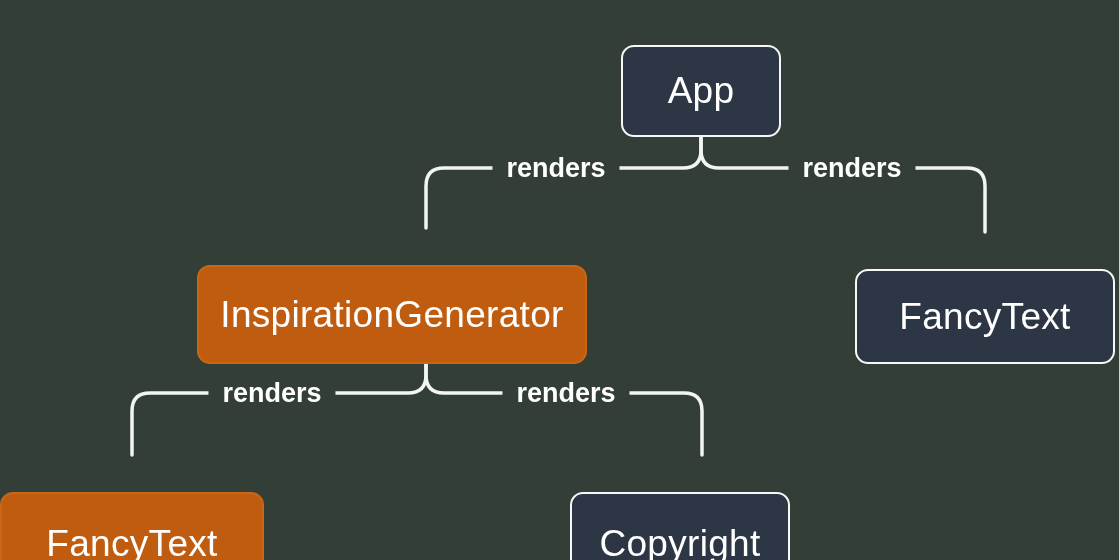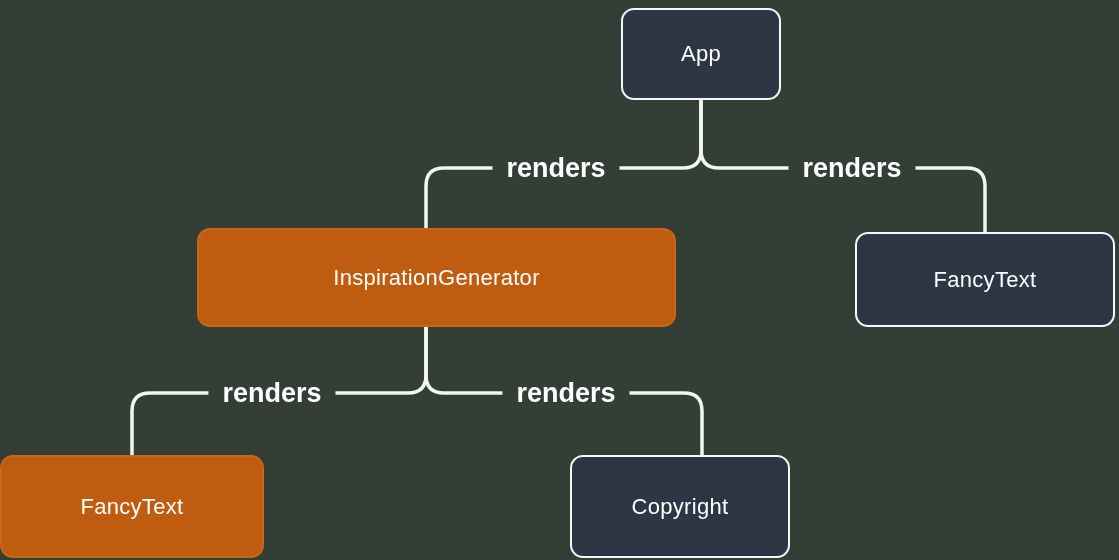"App" .node { font-size: 22px -> 37px; margin-top: none -> 37px }
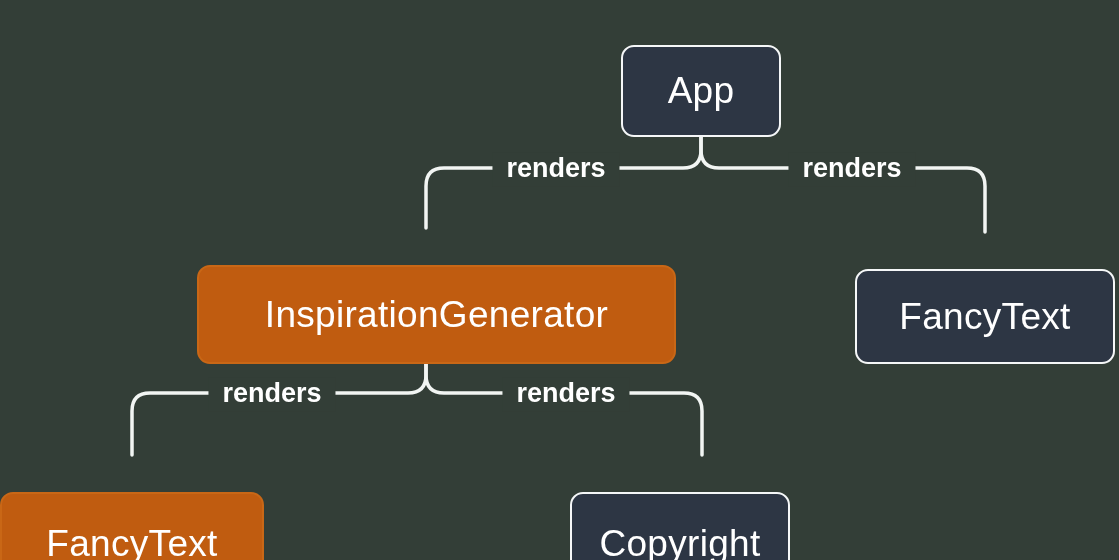"InspirationGenerator" div.node { width: 479px -> 390px }
